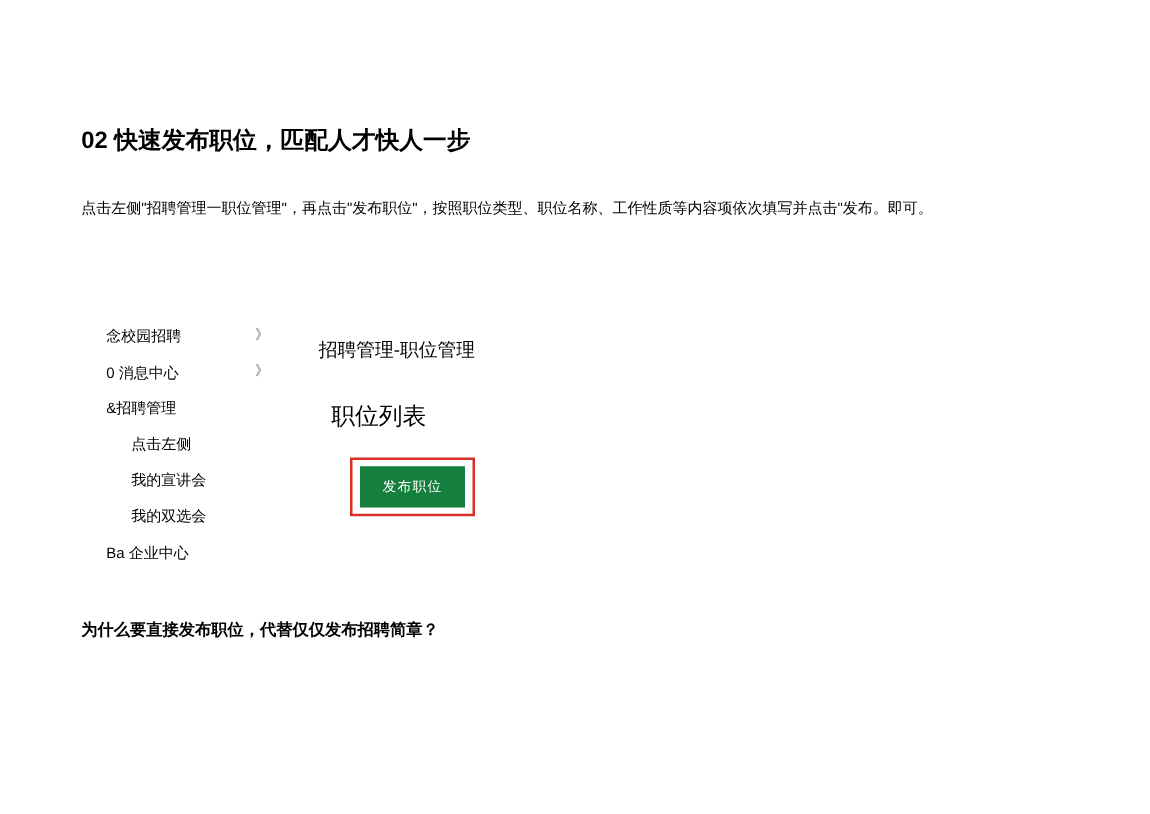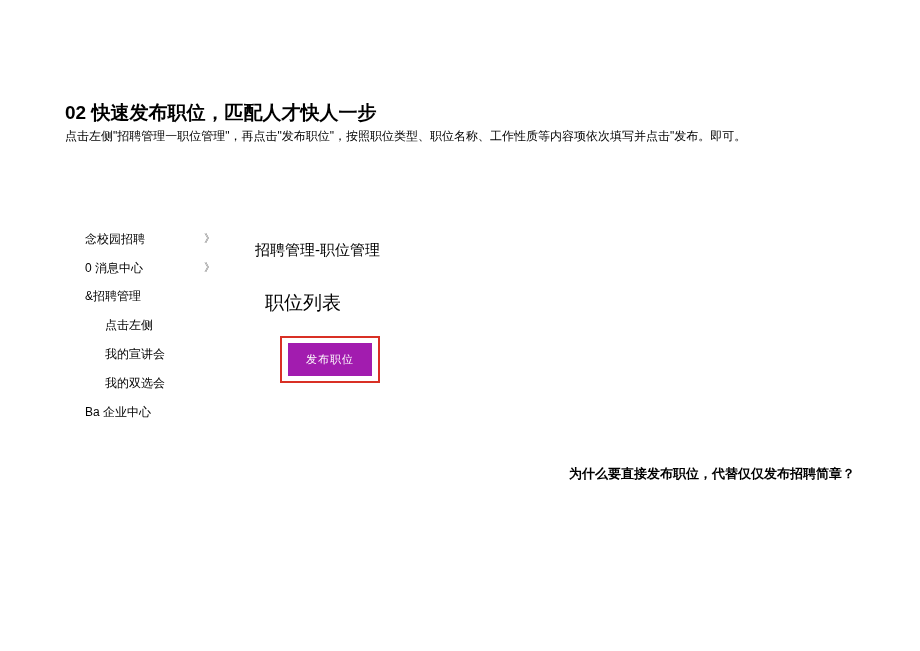"02 快速发布职位，匹配人才快人一步" .heading { margin-bottom: none -> 30px }
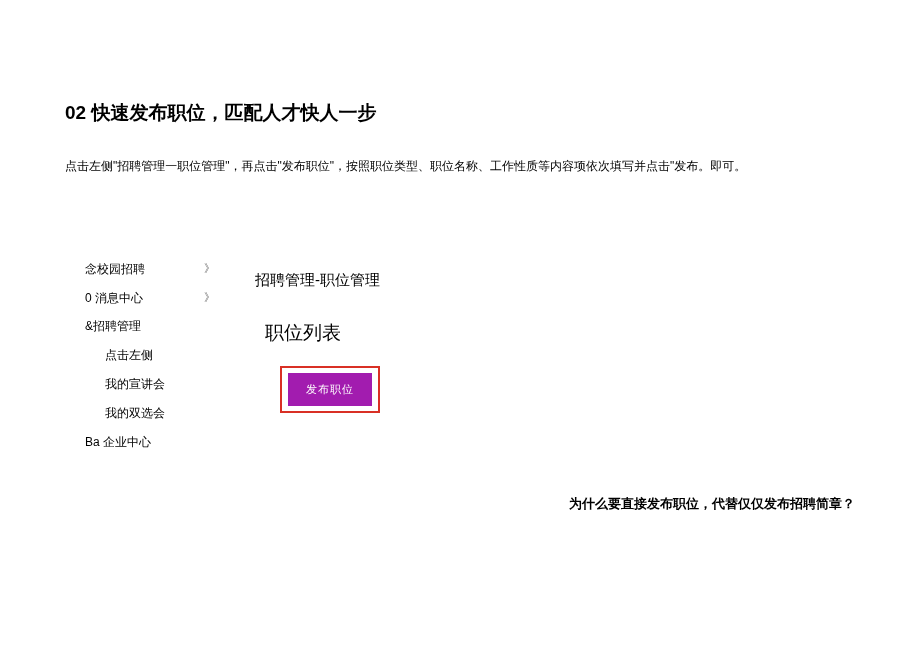"发布职位" .publish-button { background: #a21caf -> #15803d }
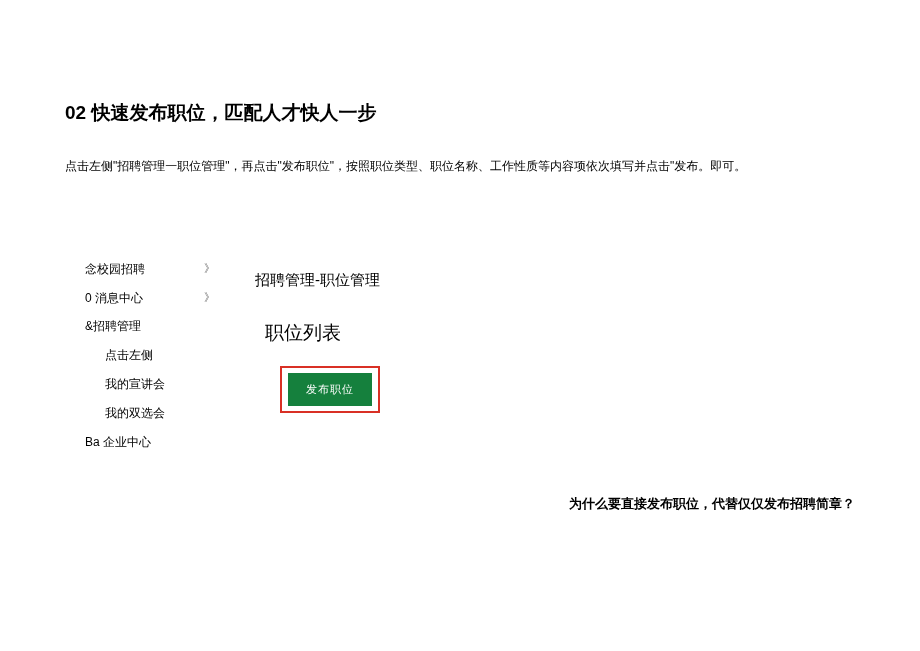"为什么要直接发布职位，代替仅仅发布招聘简章？" .question { text-align: right -> none }
